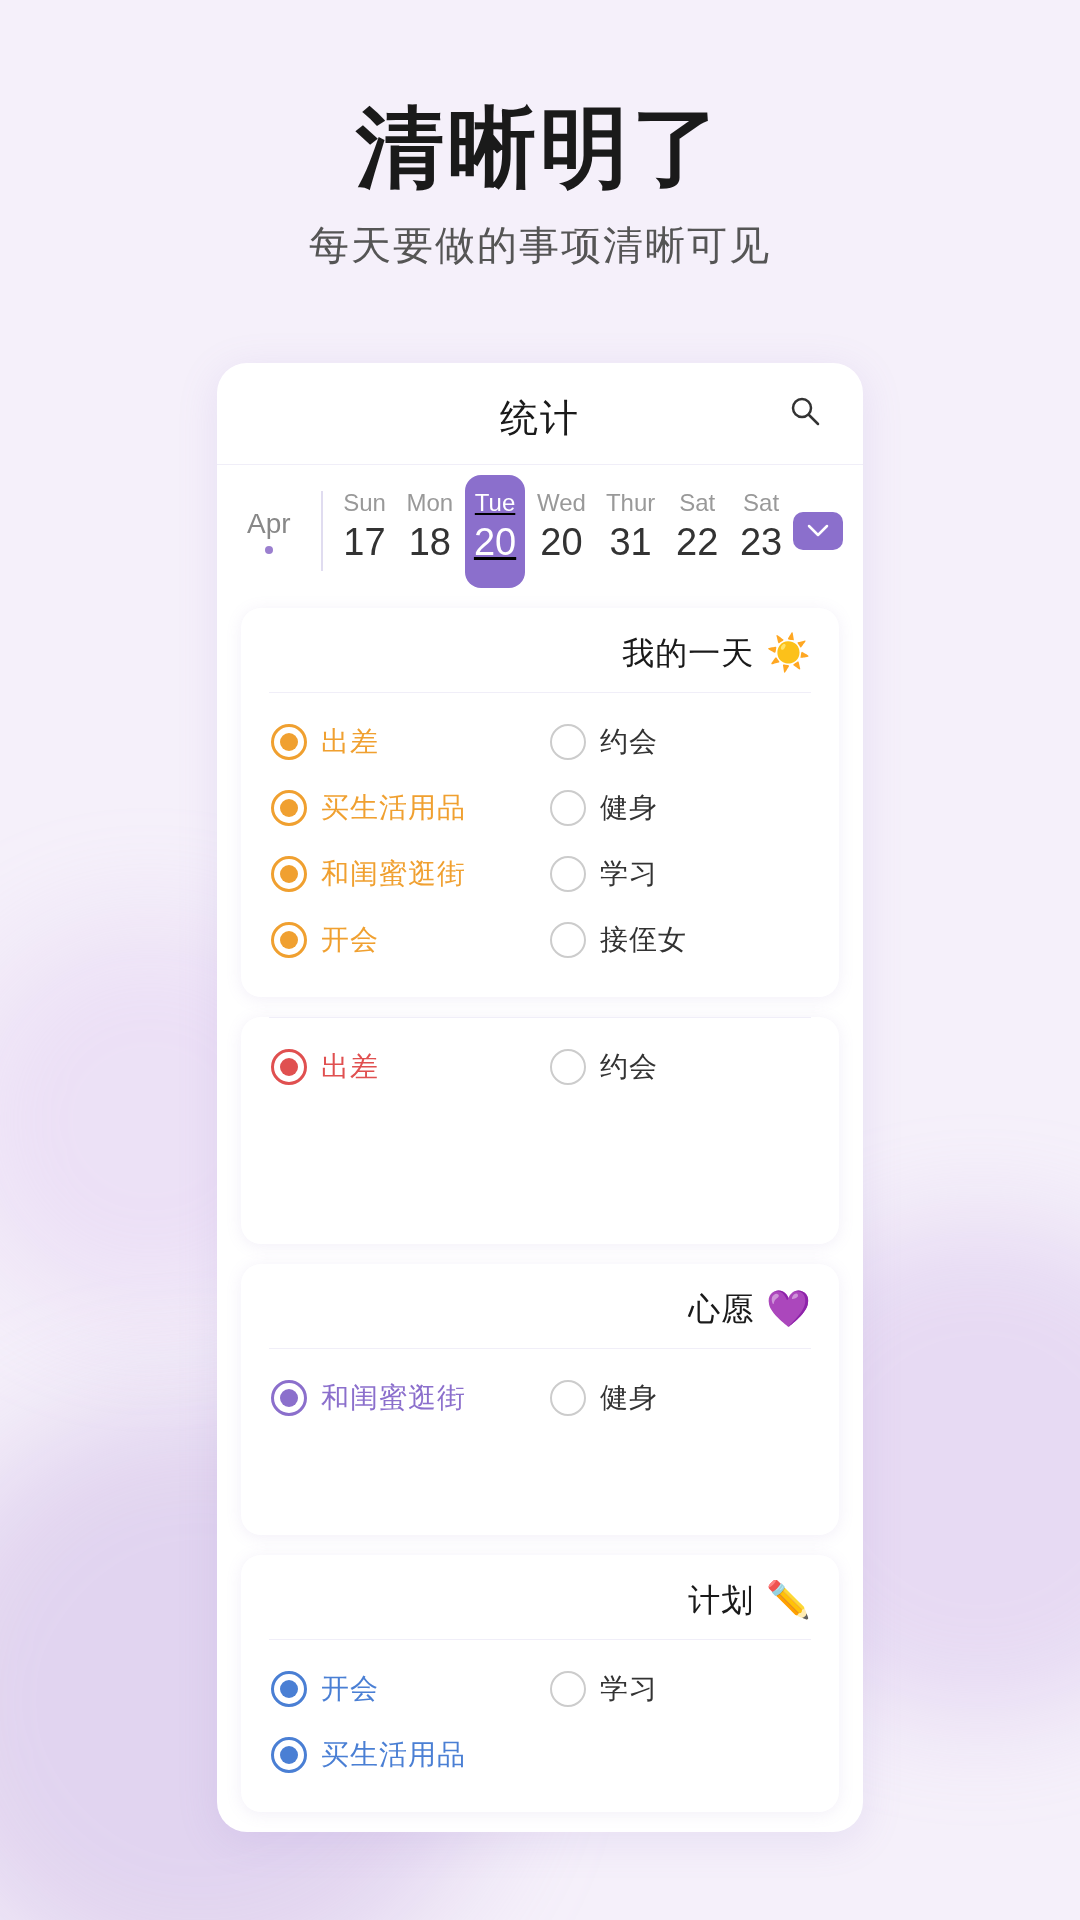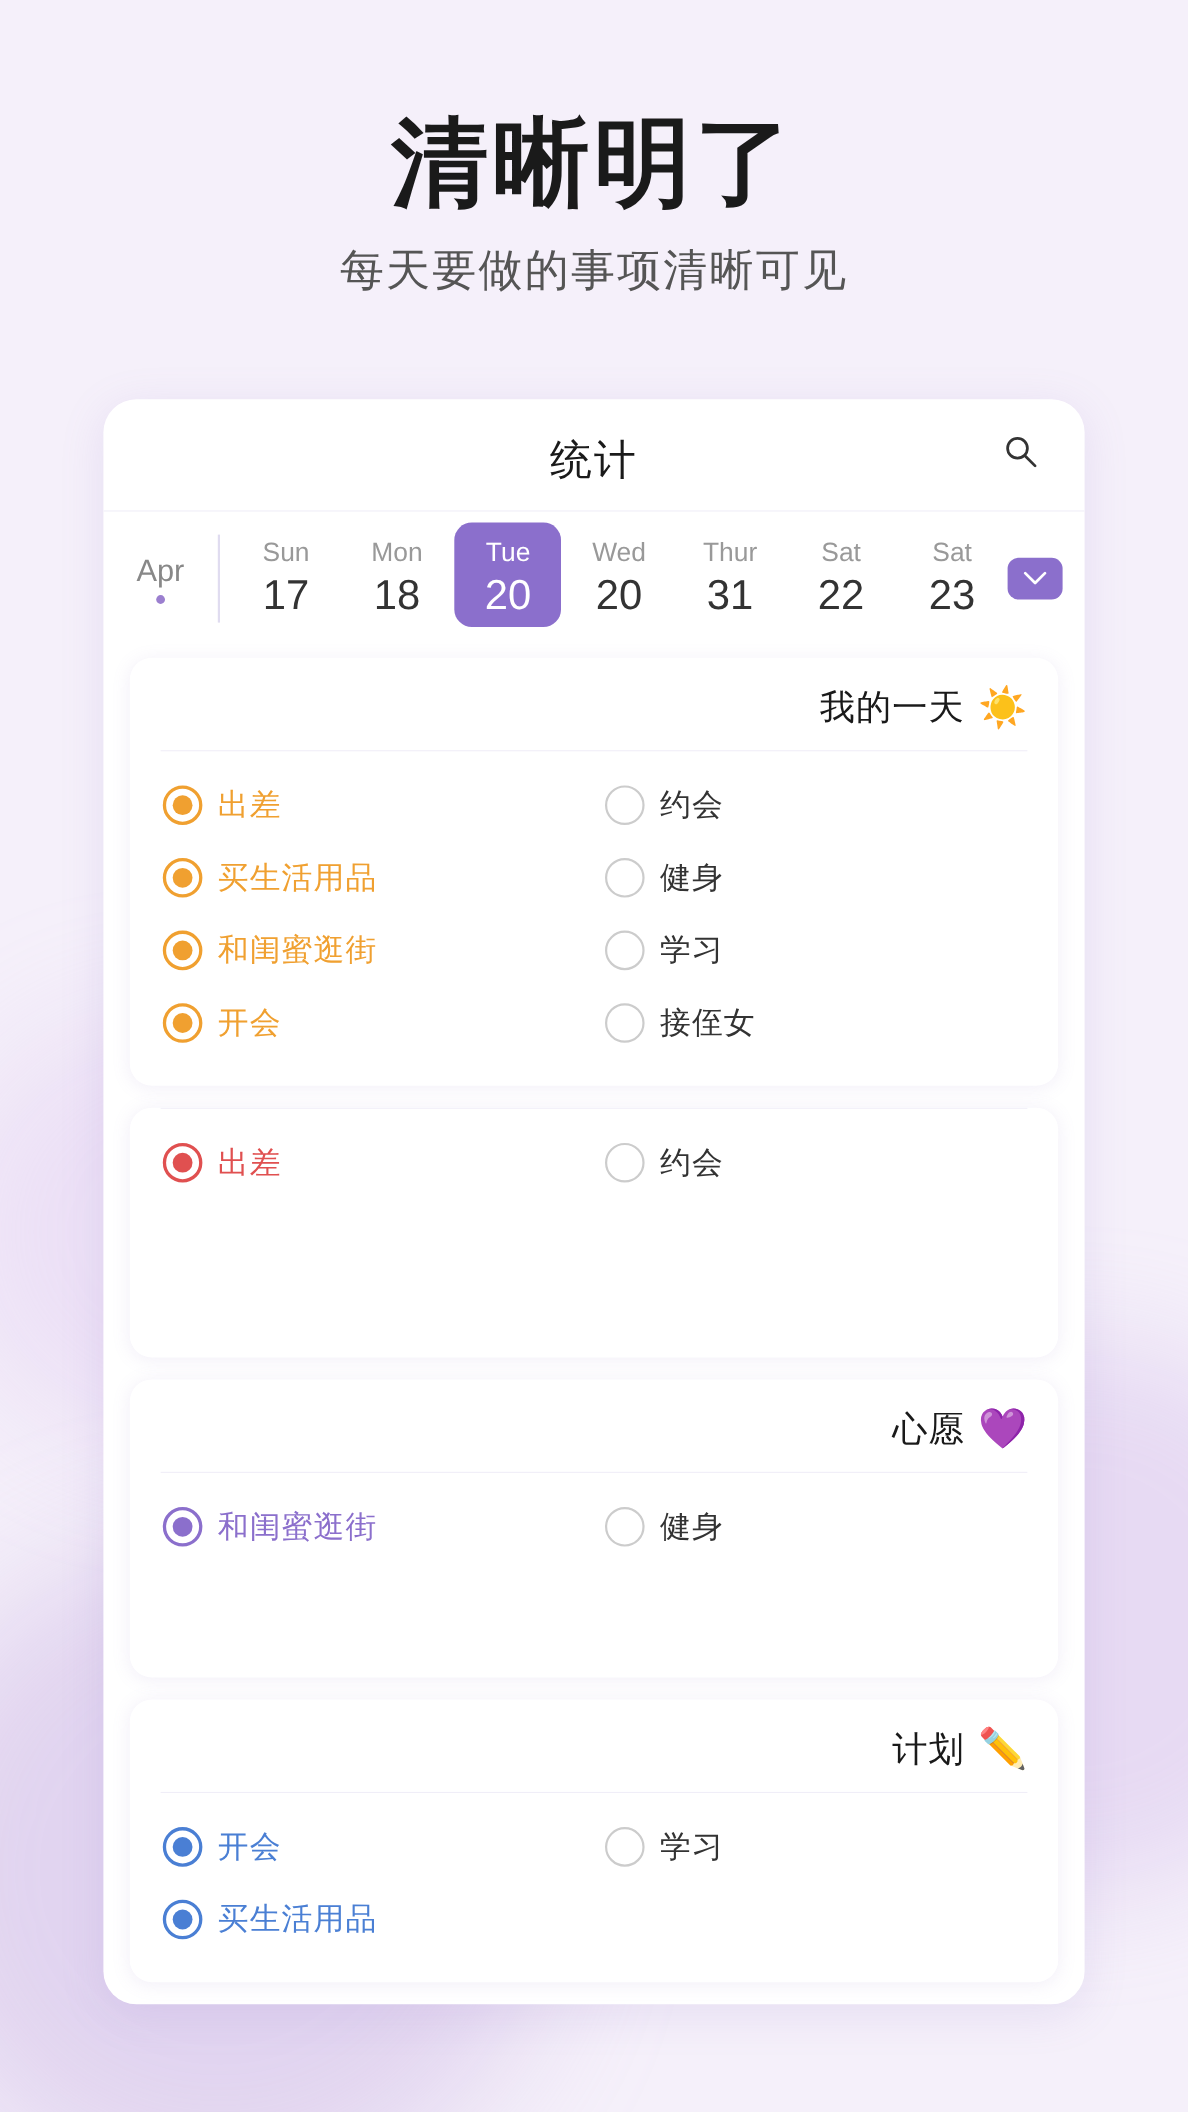"统计" .card-container { width: 892px -> 646px }
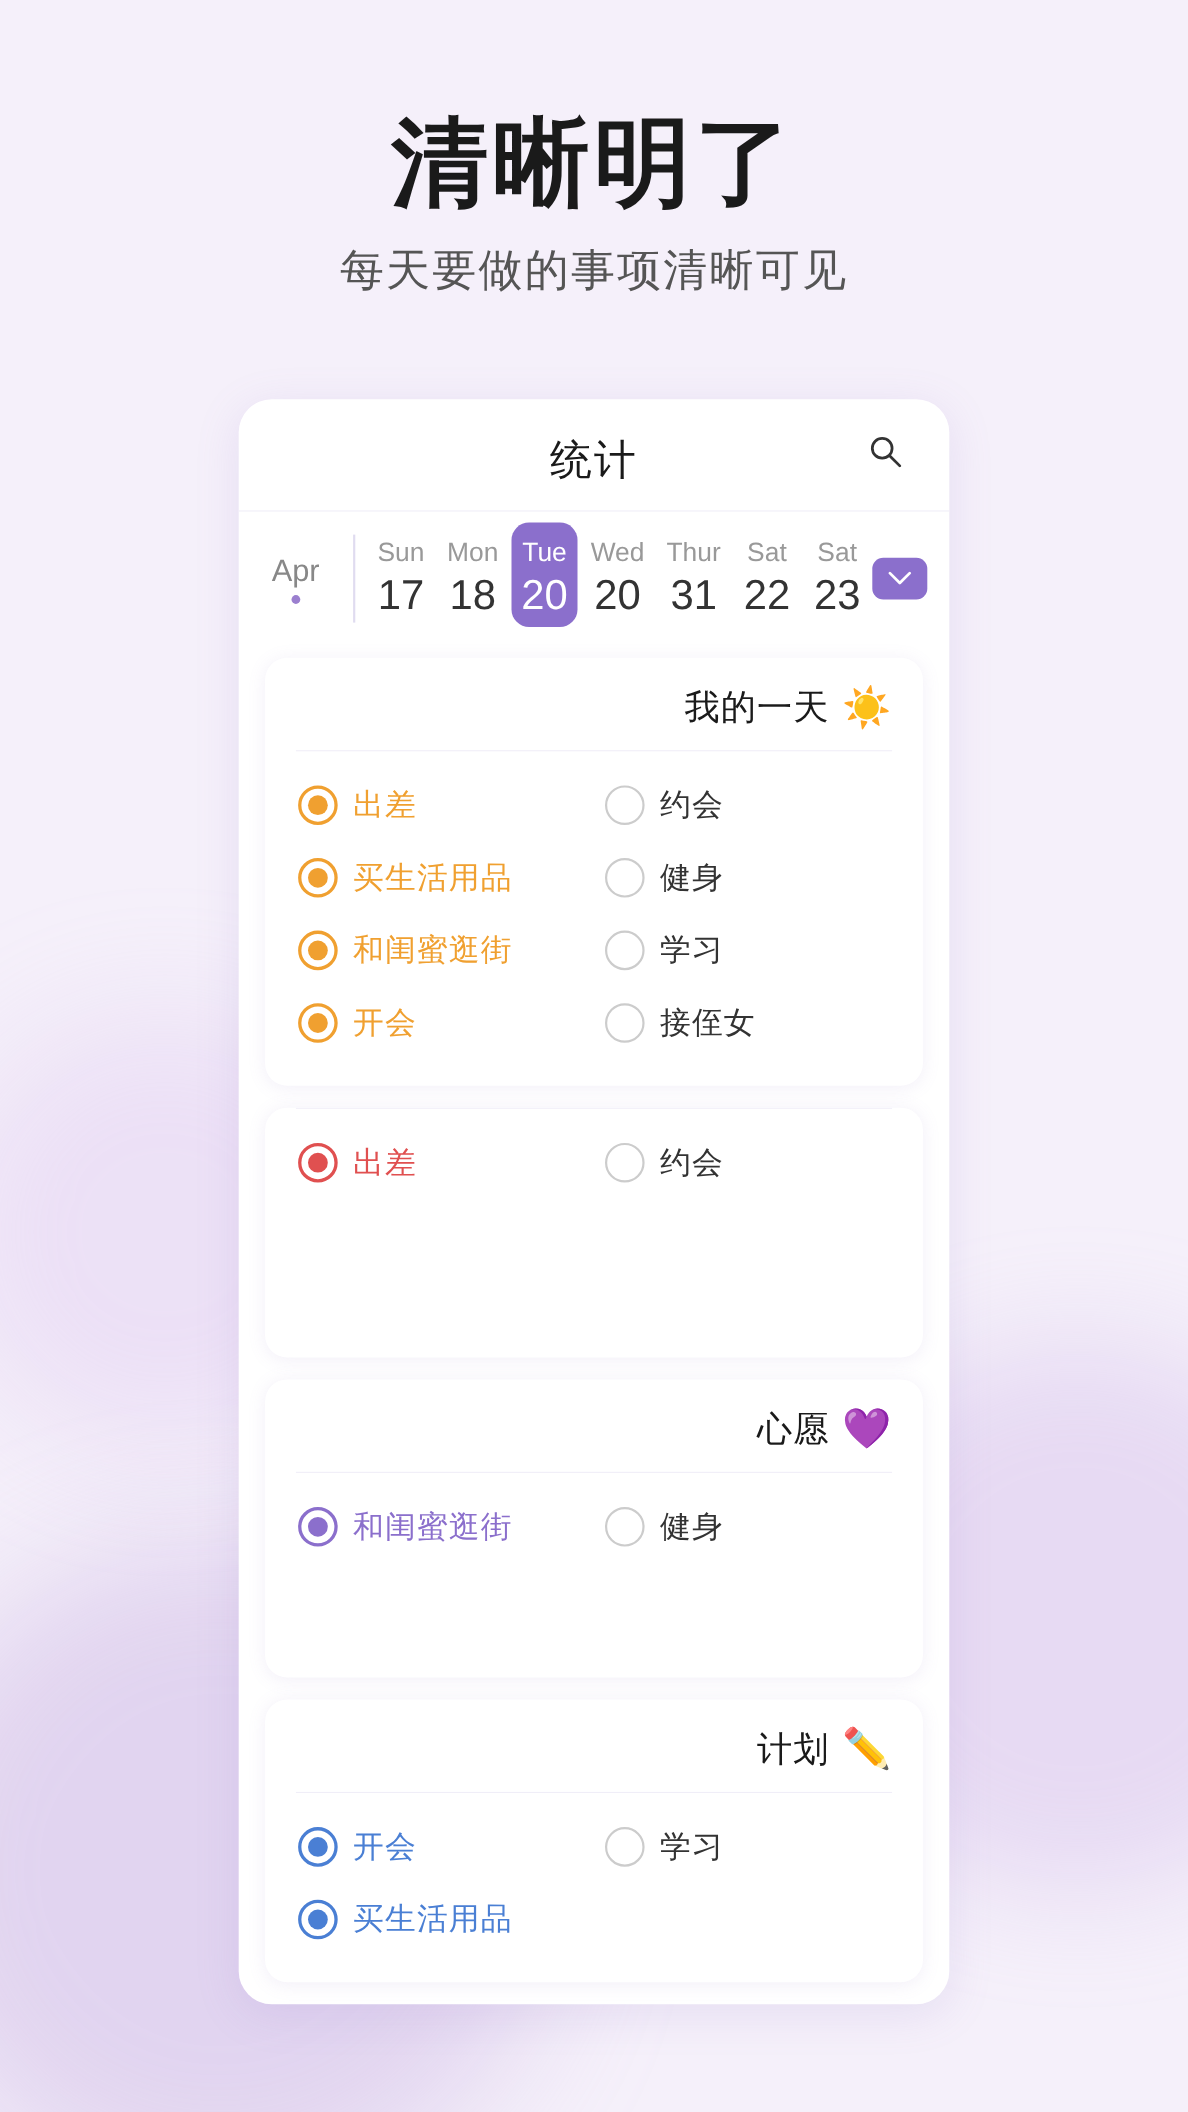"Tue" .day-item.active { padding: 14px 8px 6px -> 14px 8px 24px; text-decoration: none -> underline }
